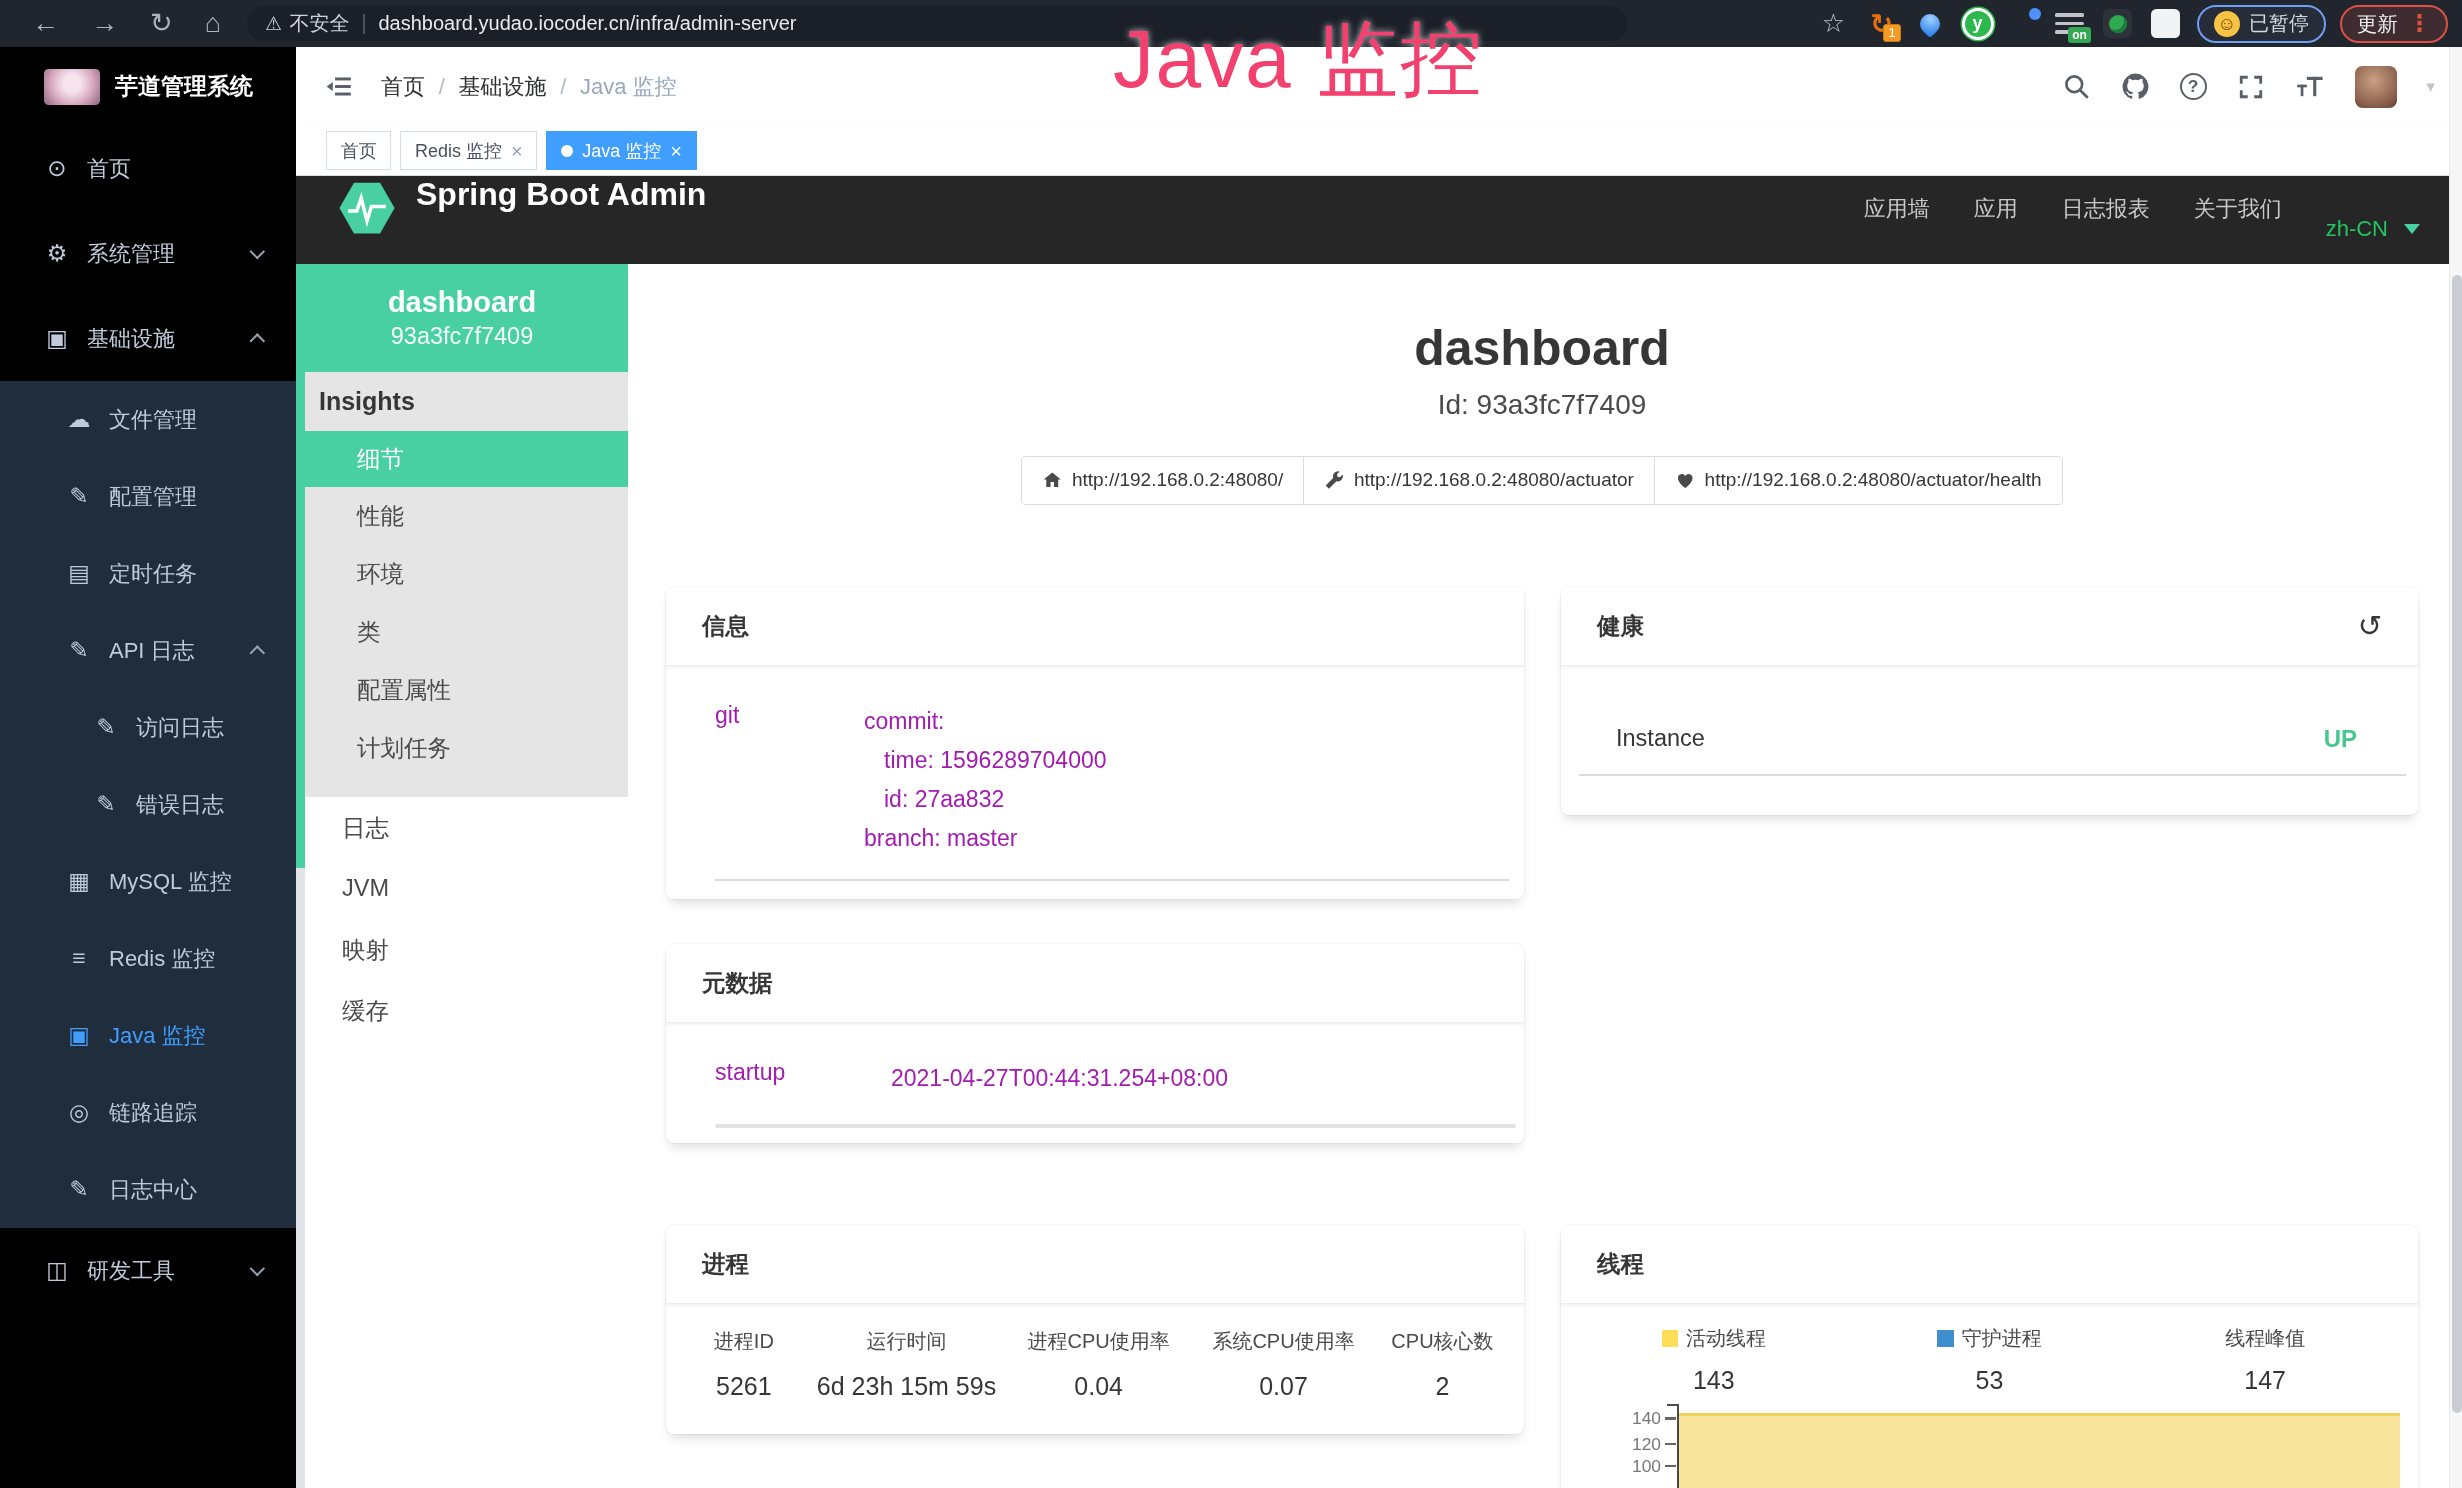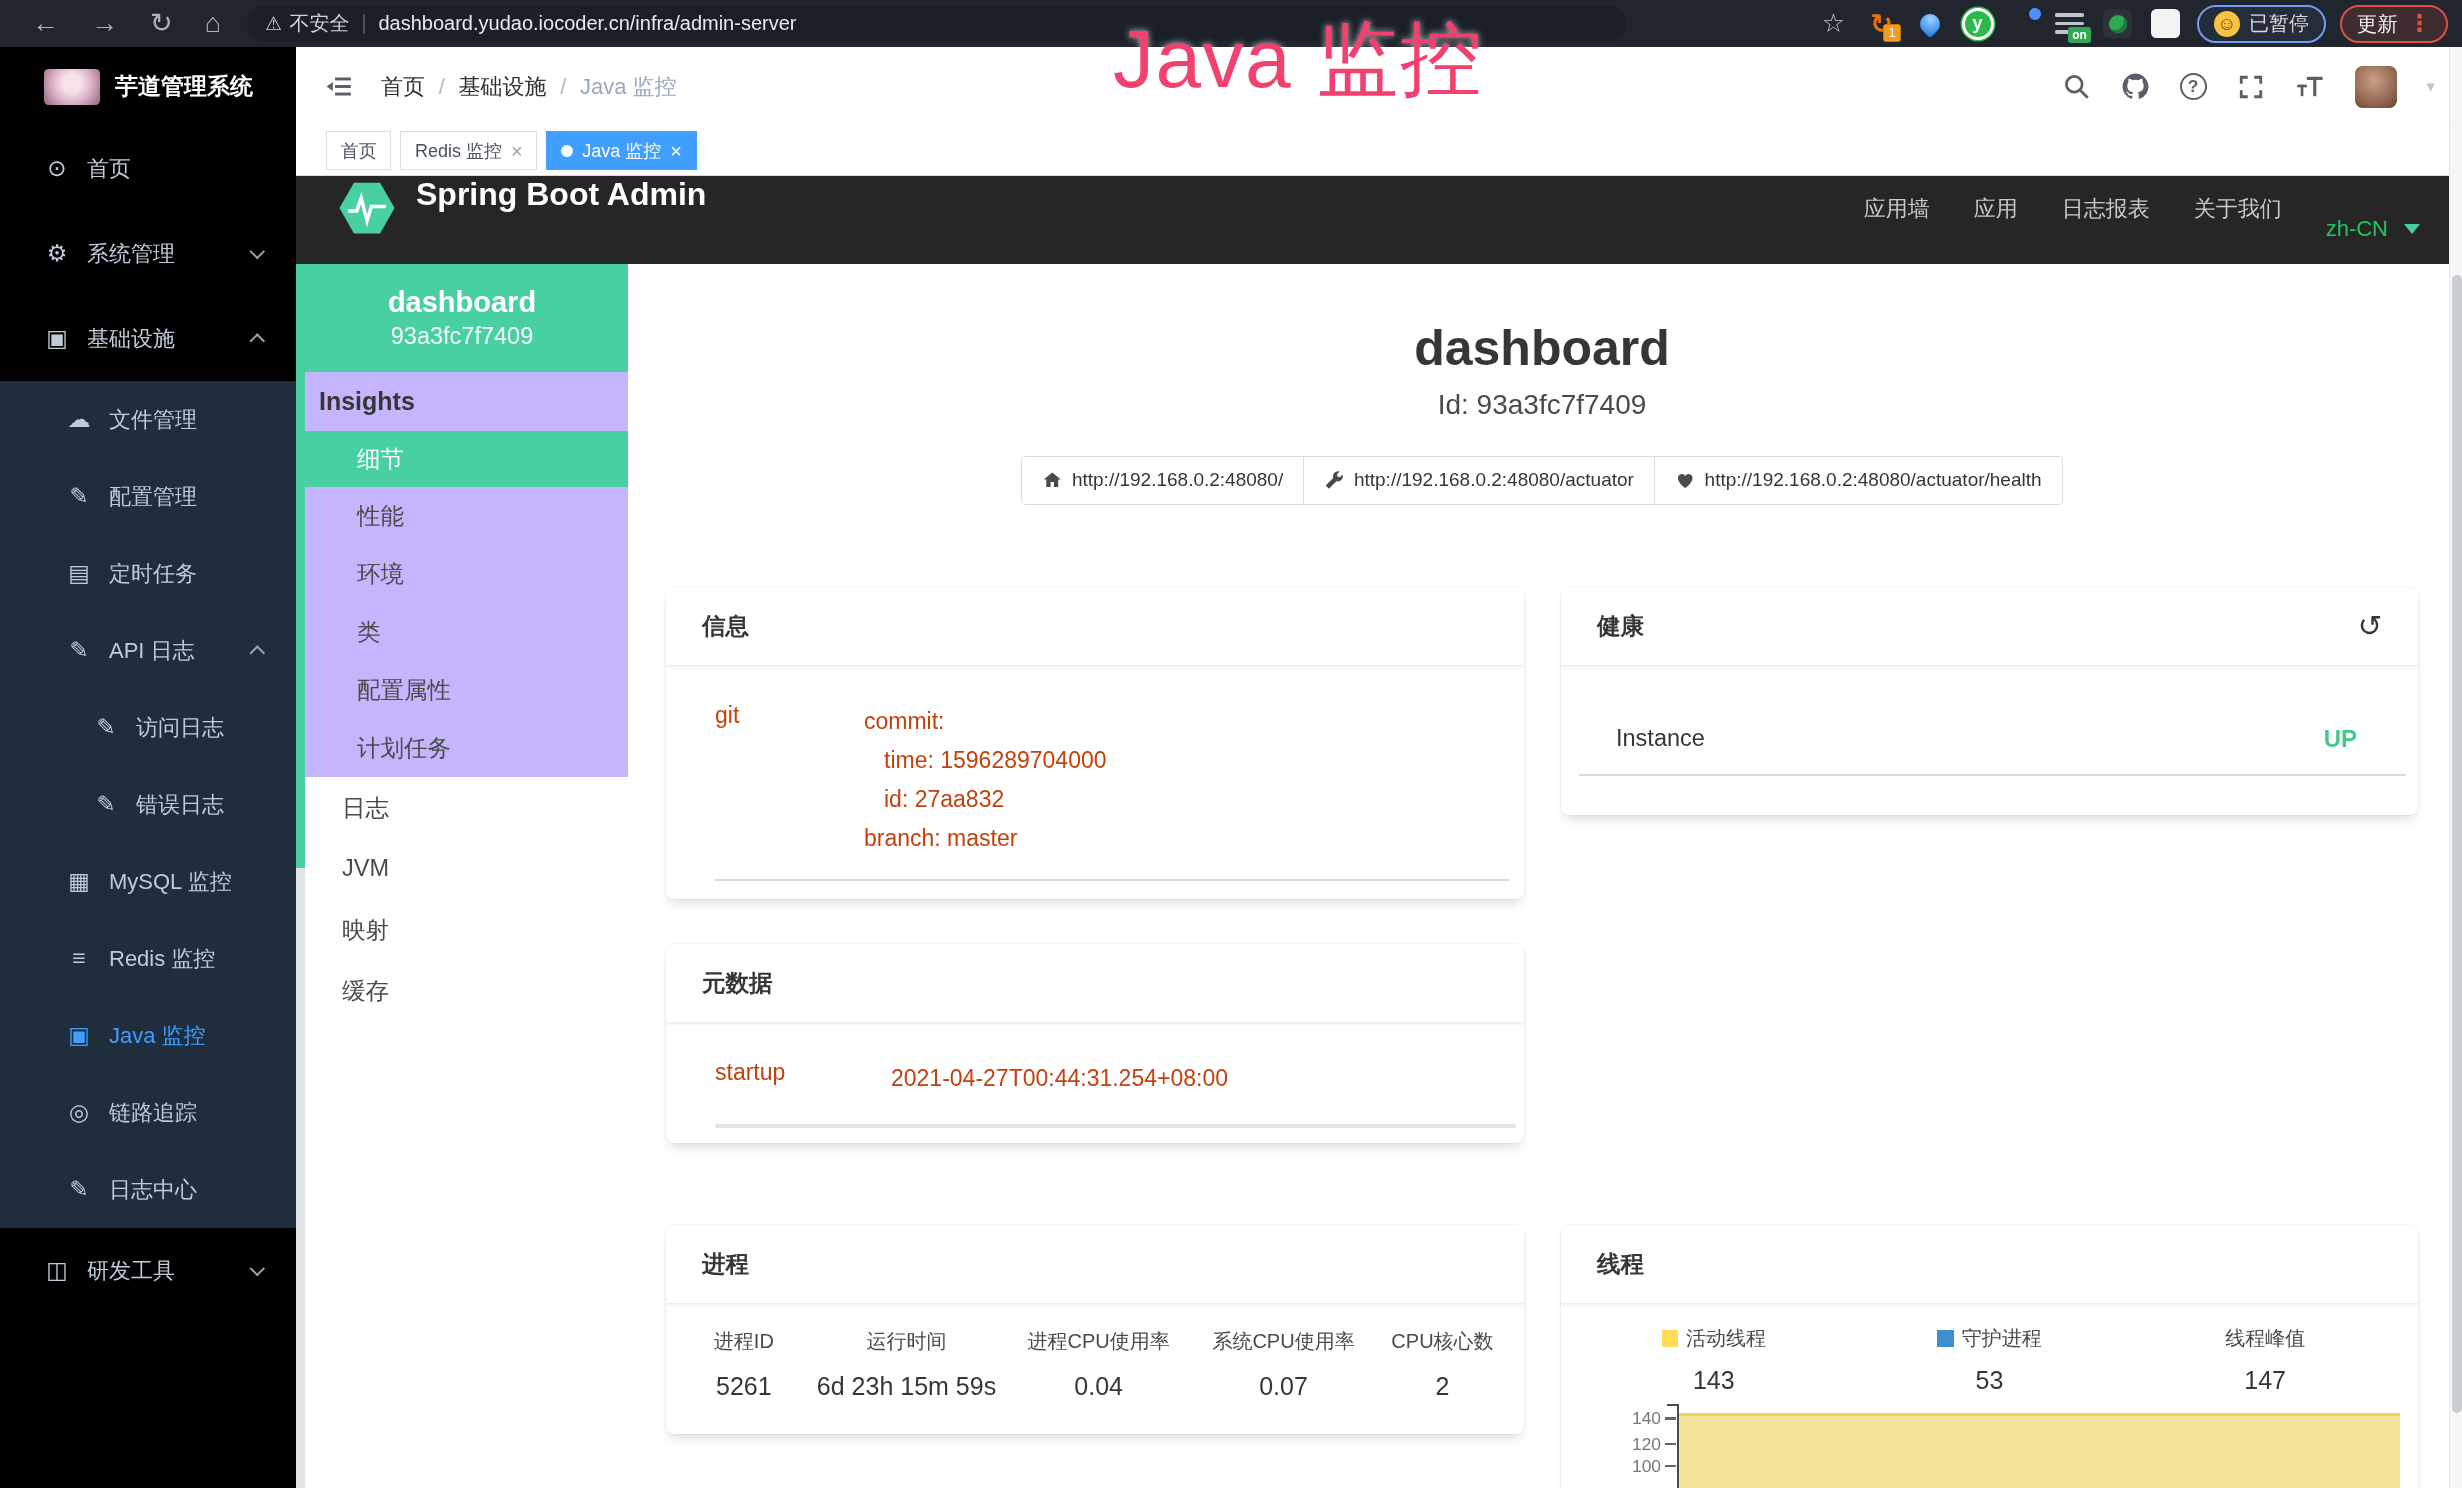"Insights" .insights-group { background: #c4b5fd -> #e5e5e5; padding-bottom: none -> 20px }
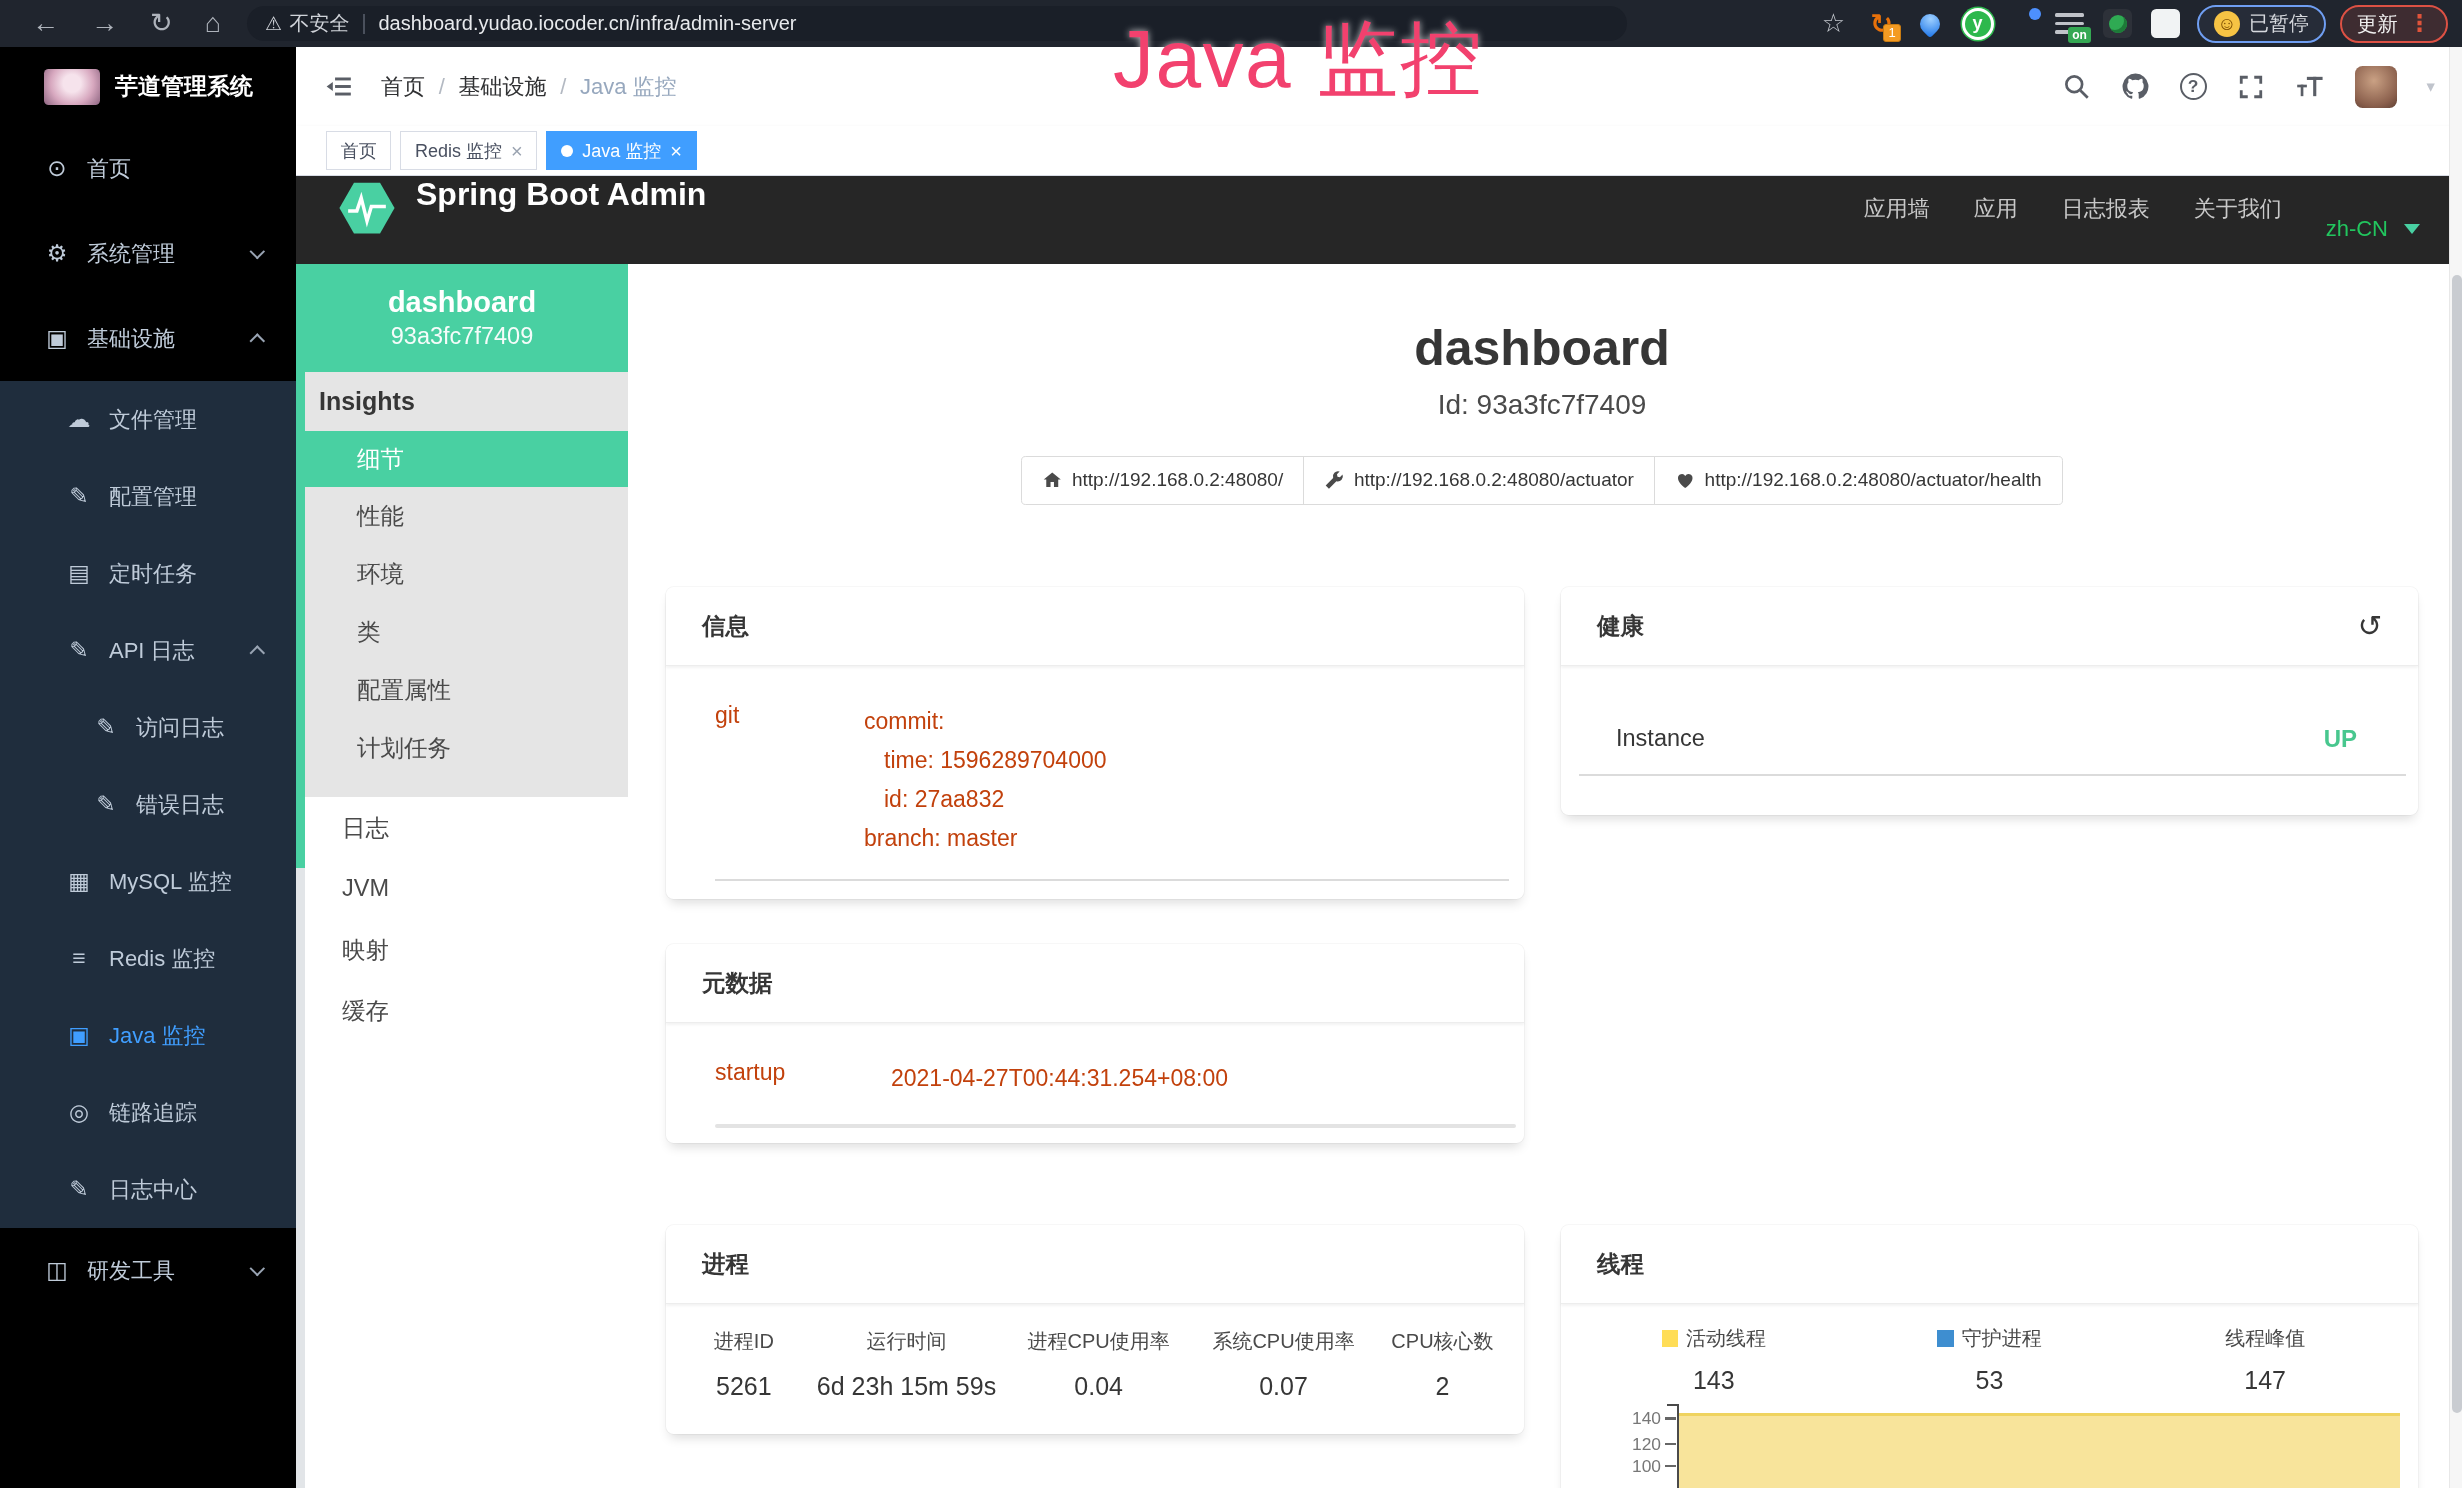"git" .kv { color: #c2410c -> #a21caf }
